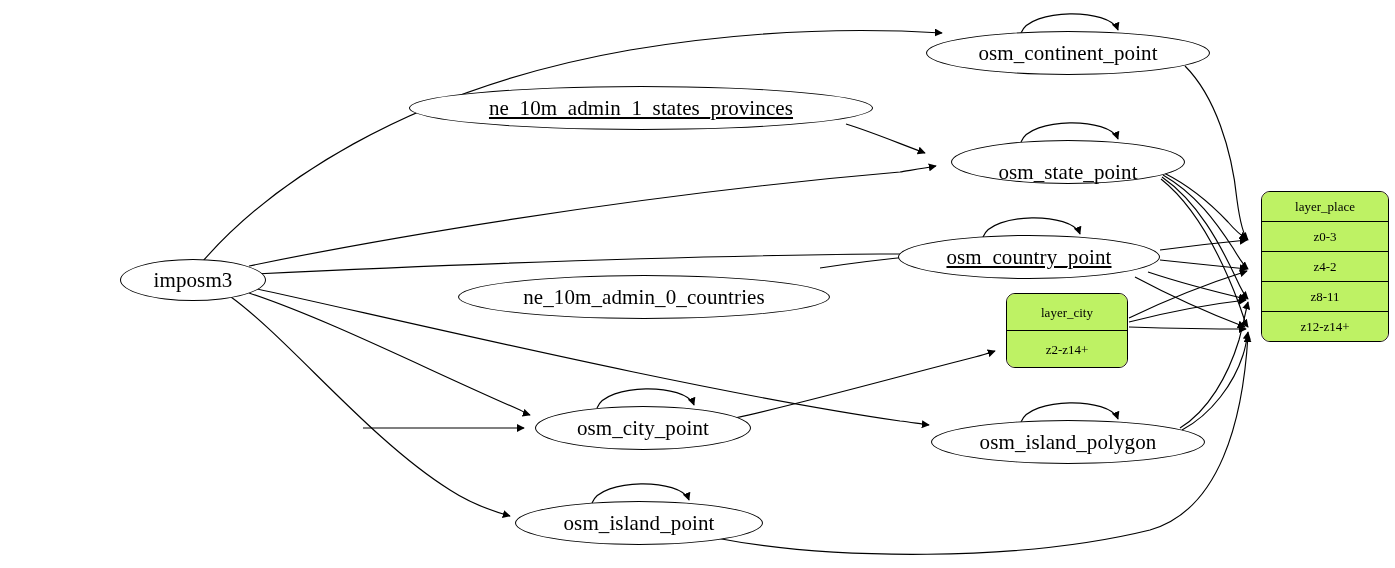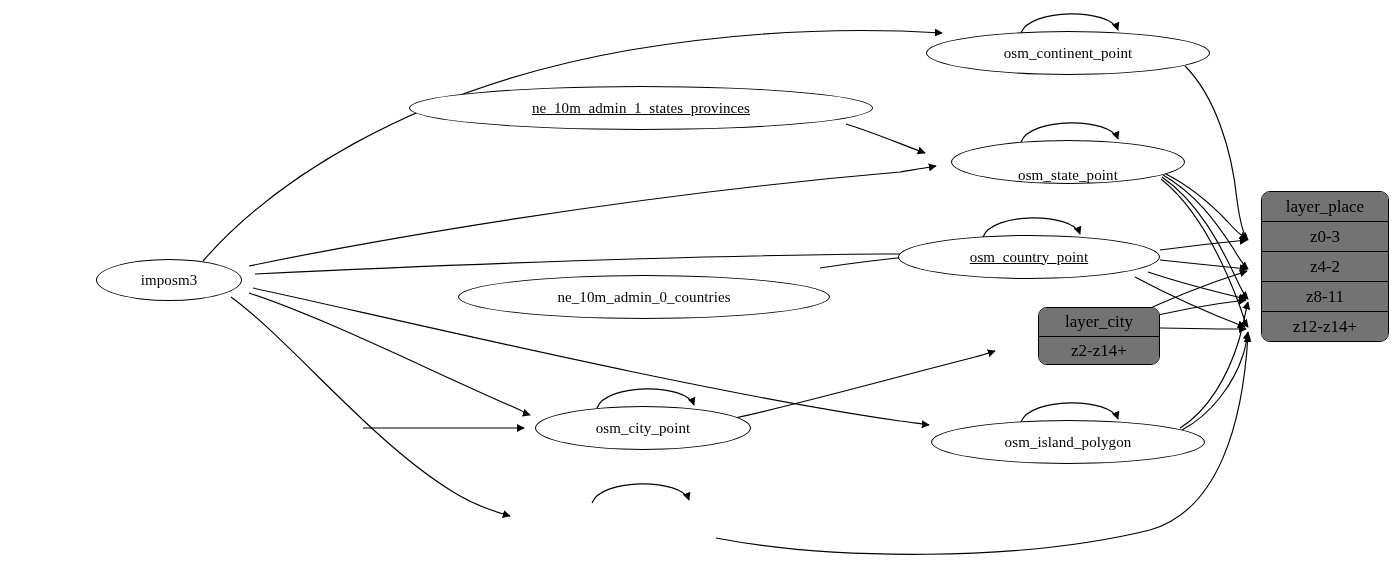"osm_continent_point" .node-label { font-size: 15px -> 21px }
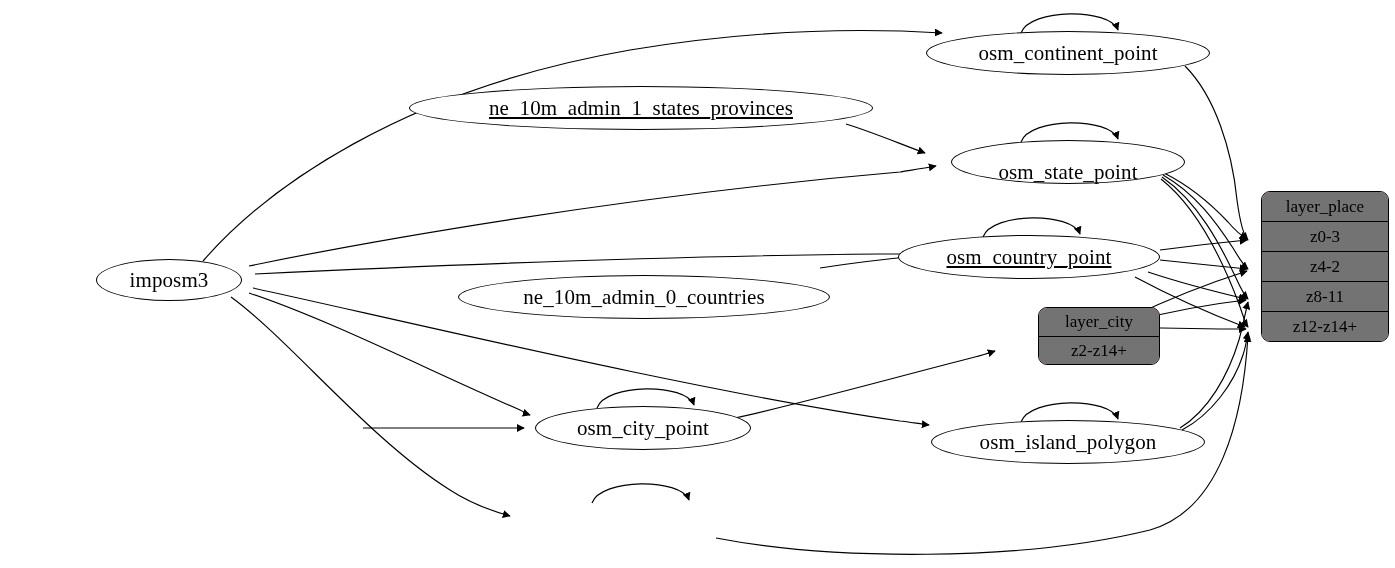"layer_place" .record-cell { background: #737373 -> #bef264; font-size: 17px -> 13px }
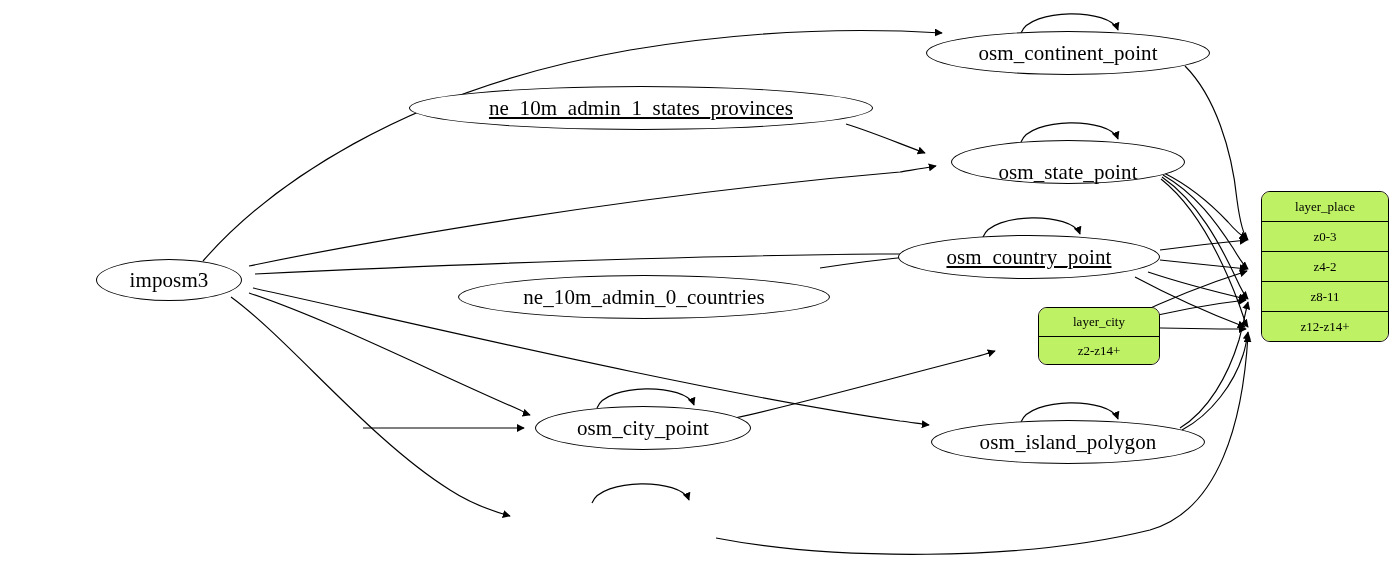"imposm3" div.node-ellipse { left: 96px -> 120px }
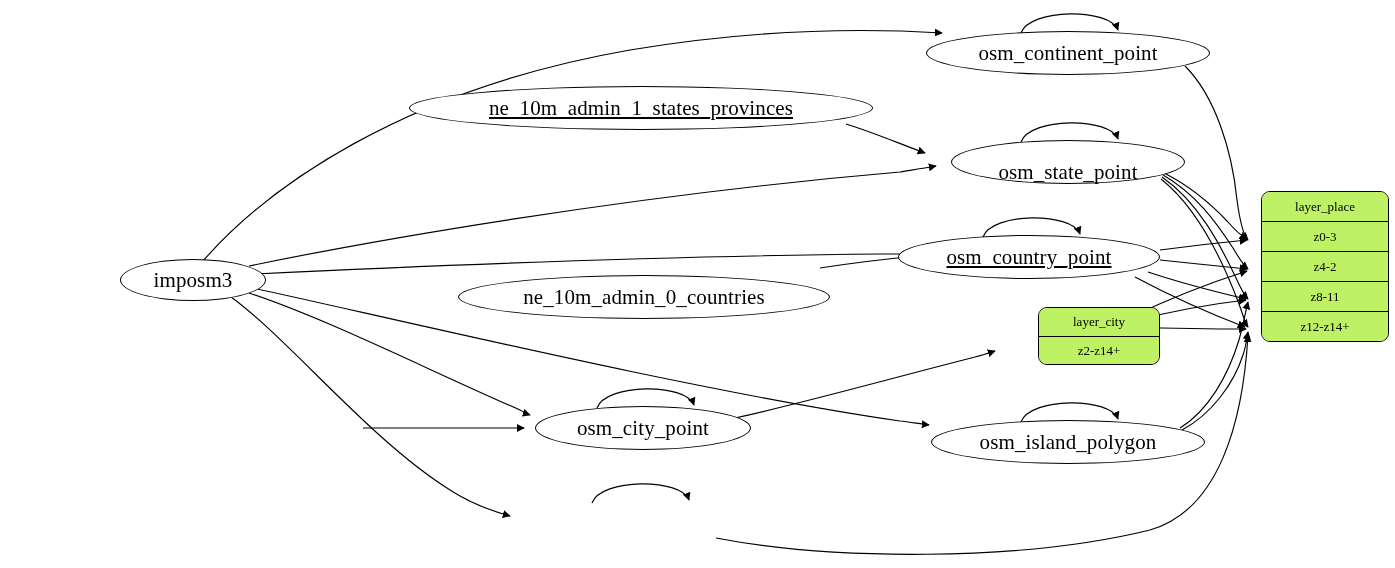"layer_city" div.record-node { height: 58px -> 75px; margin-left: 32px -> none; top: 307px -> 293px }
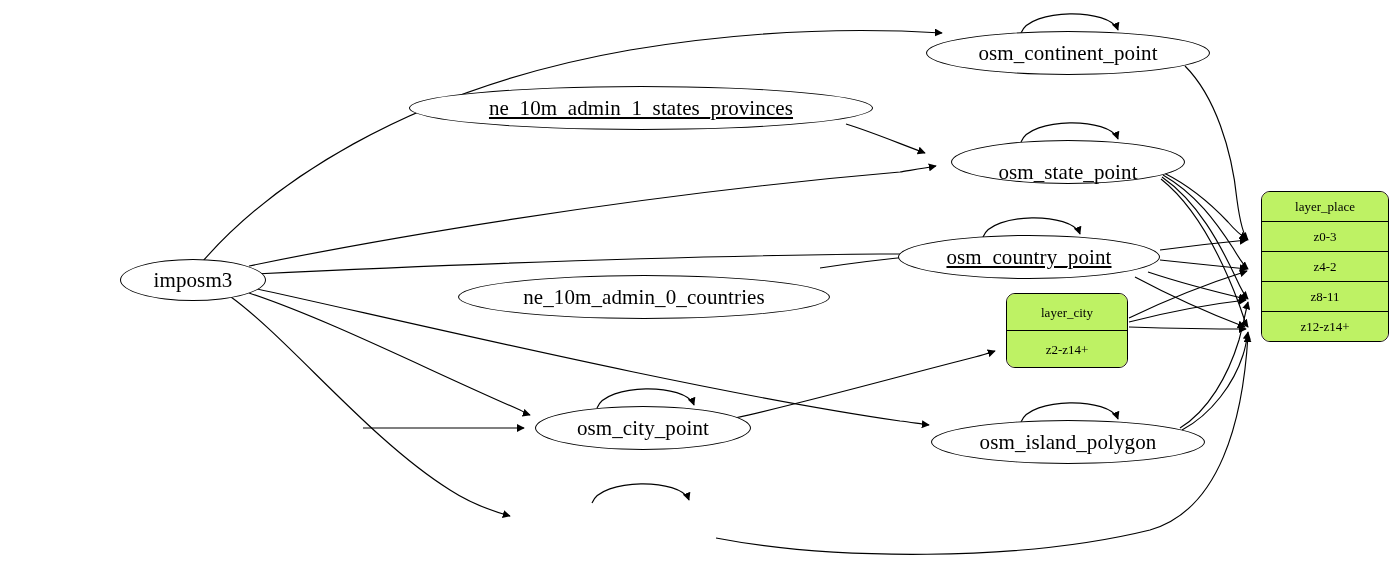"osm_island_point" div.node-ellipse { html: none -> <div> <span>osm_island_point</span> </div> }
